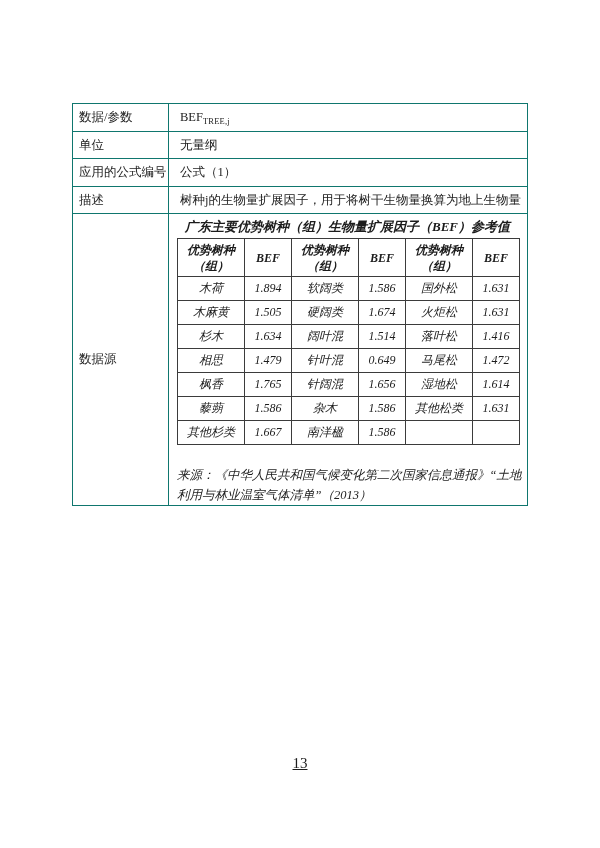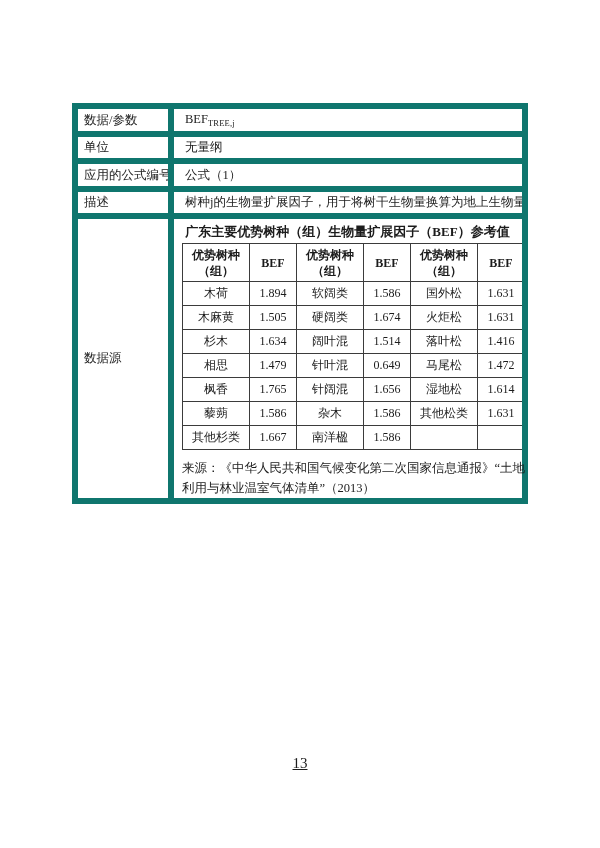"数据/参数" table.doc-table > tbody > tr > td { border: 6px solid #0f766e -> 1px solid #0f766e }
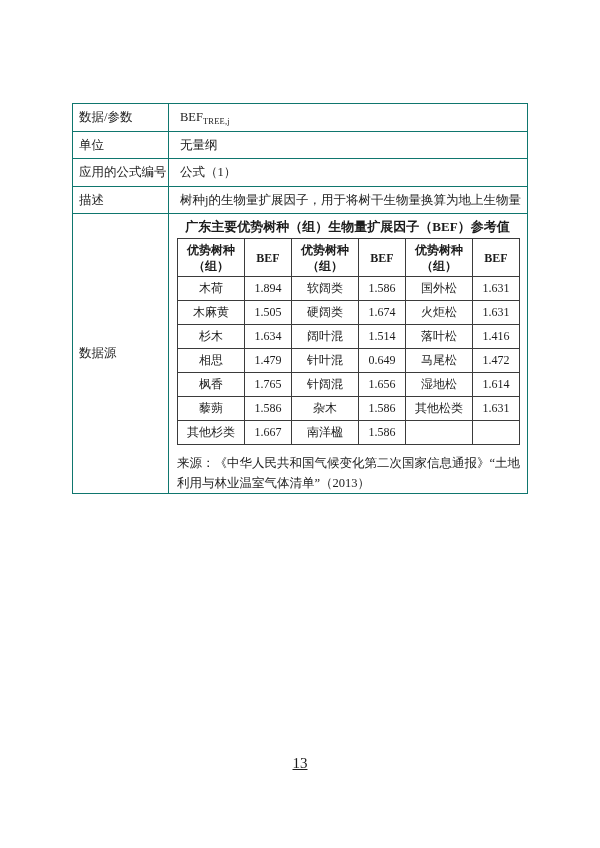"广东主要优势树种（组）生物量扩展因子（BEF）参考值" td.datasource-cell { font-style: none -> italic }
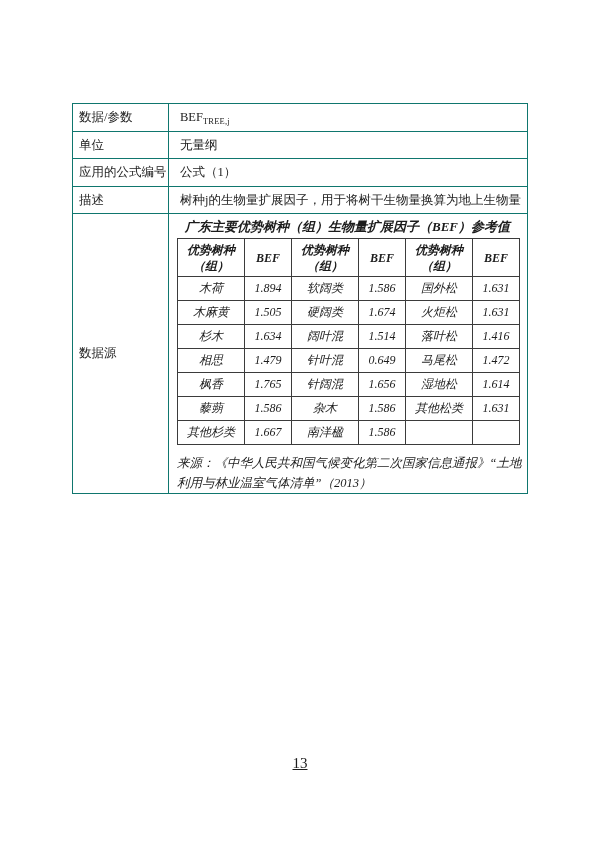"来源：《中华人民共和国气候变化第二次国家信息通报》“土地利用与林业温室气体清单”" .source-note { margin-top: 8px -> 20px }
